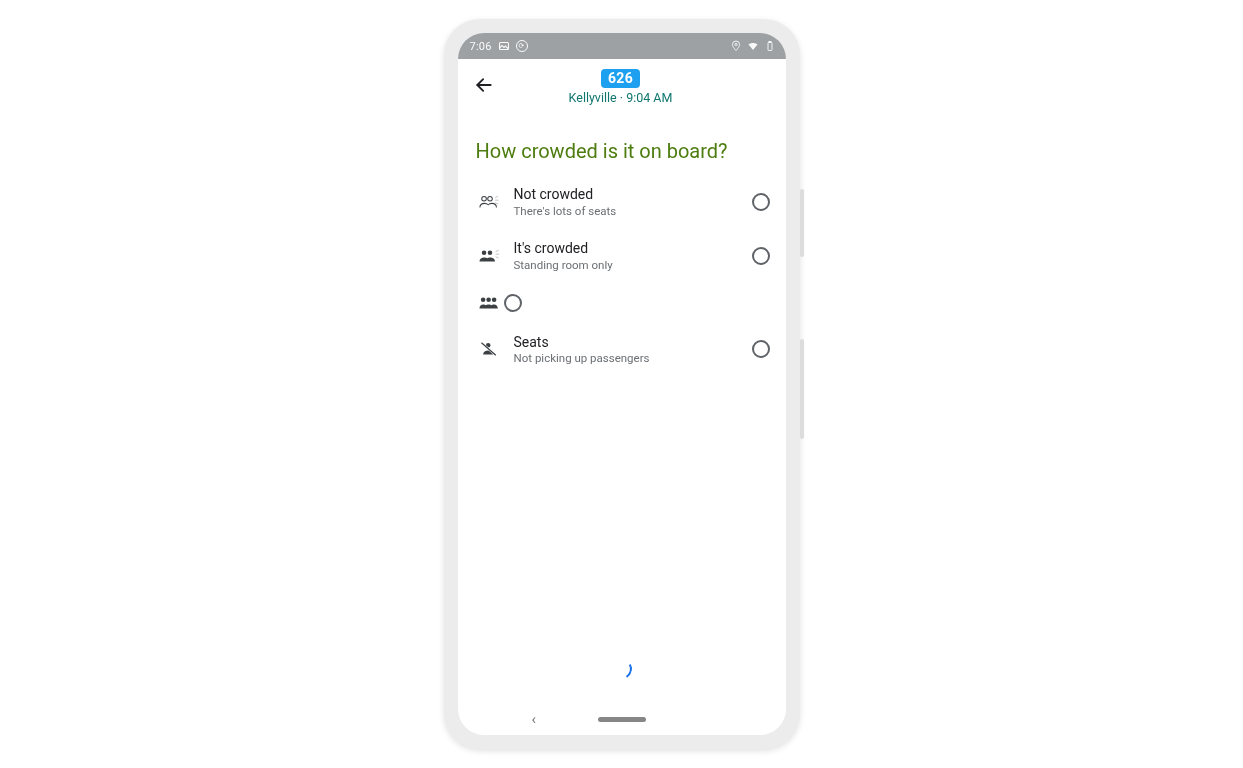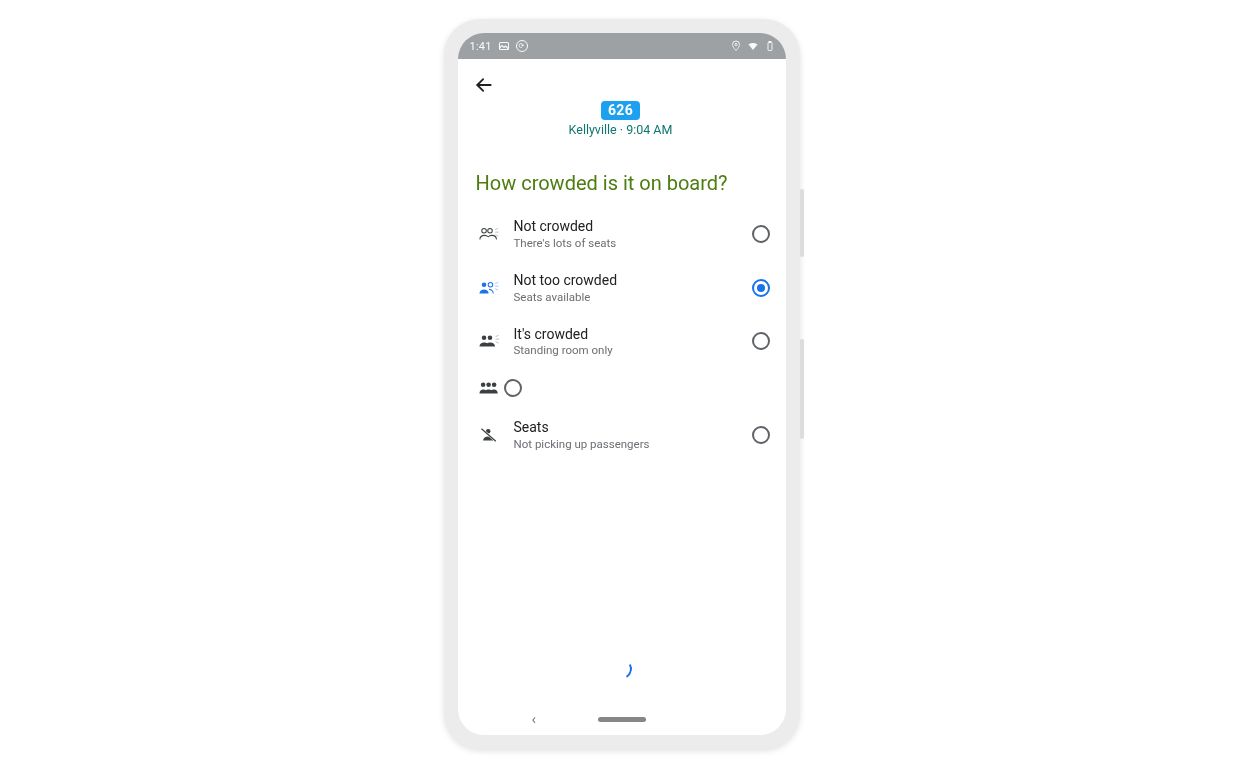"1:41" span { text: 1:41 -> 7:06 }
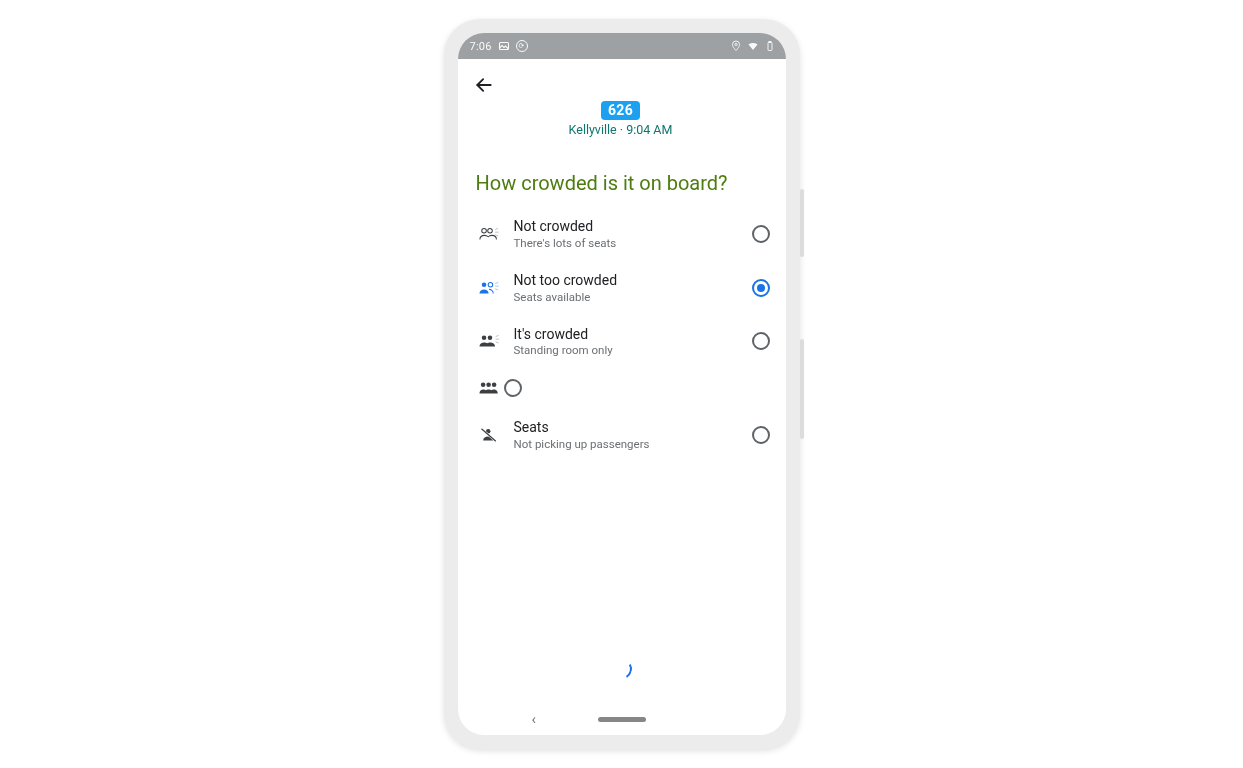"626" .route-badge { margin-top: 32px -> none }
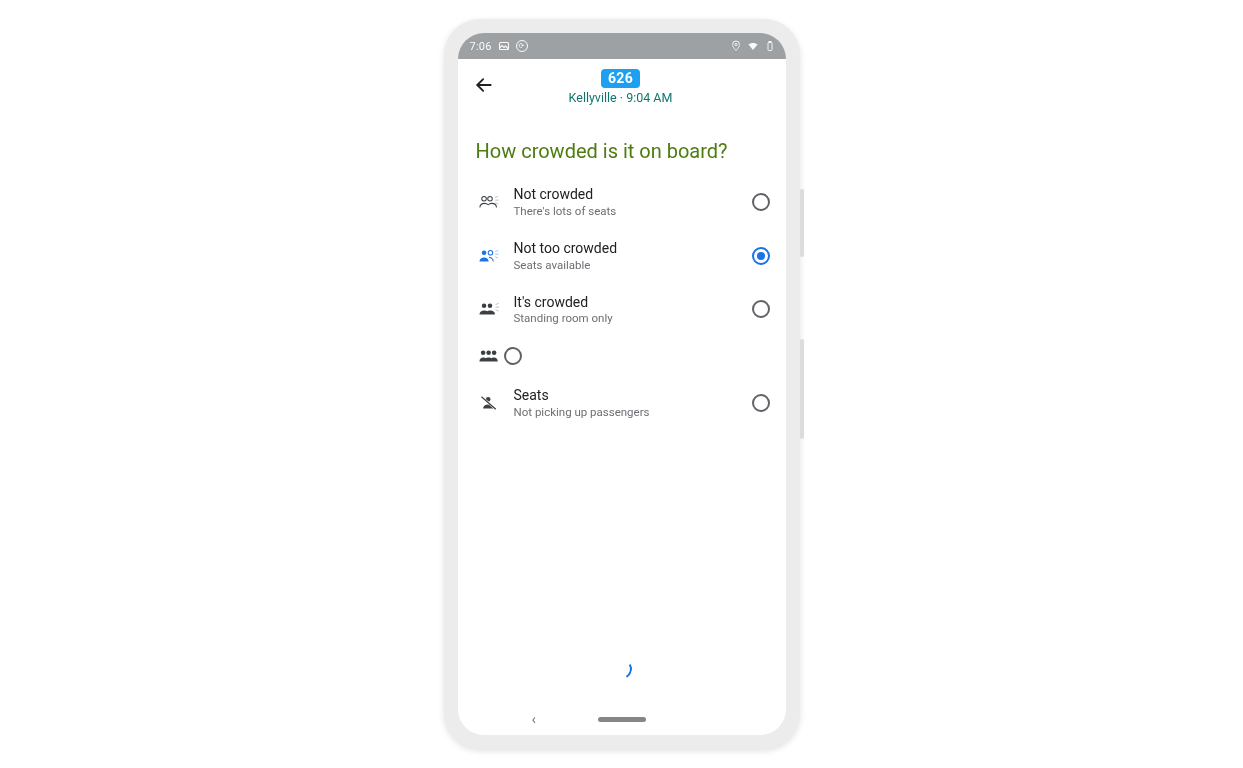"Not too crowded" div.option-row { html: <div> <span> <svg> <g> <circle></circle> <path></path> </g> <g> <circle></circle> <path></path> </g> <g> <line></line> <line></line> <line></line> </g> </svg> </span> <div> <div>Not too crowded</div> <div>Seats available</div> </div> <span></span> </div> -> none }
